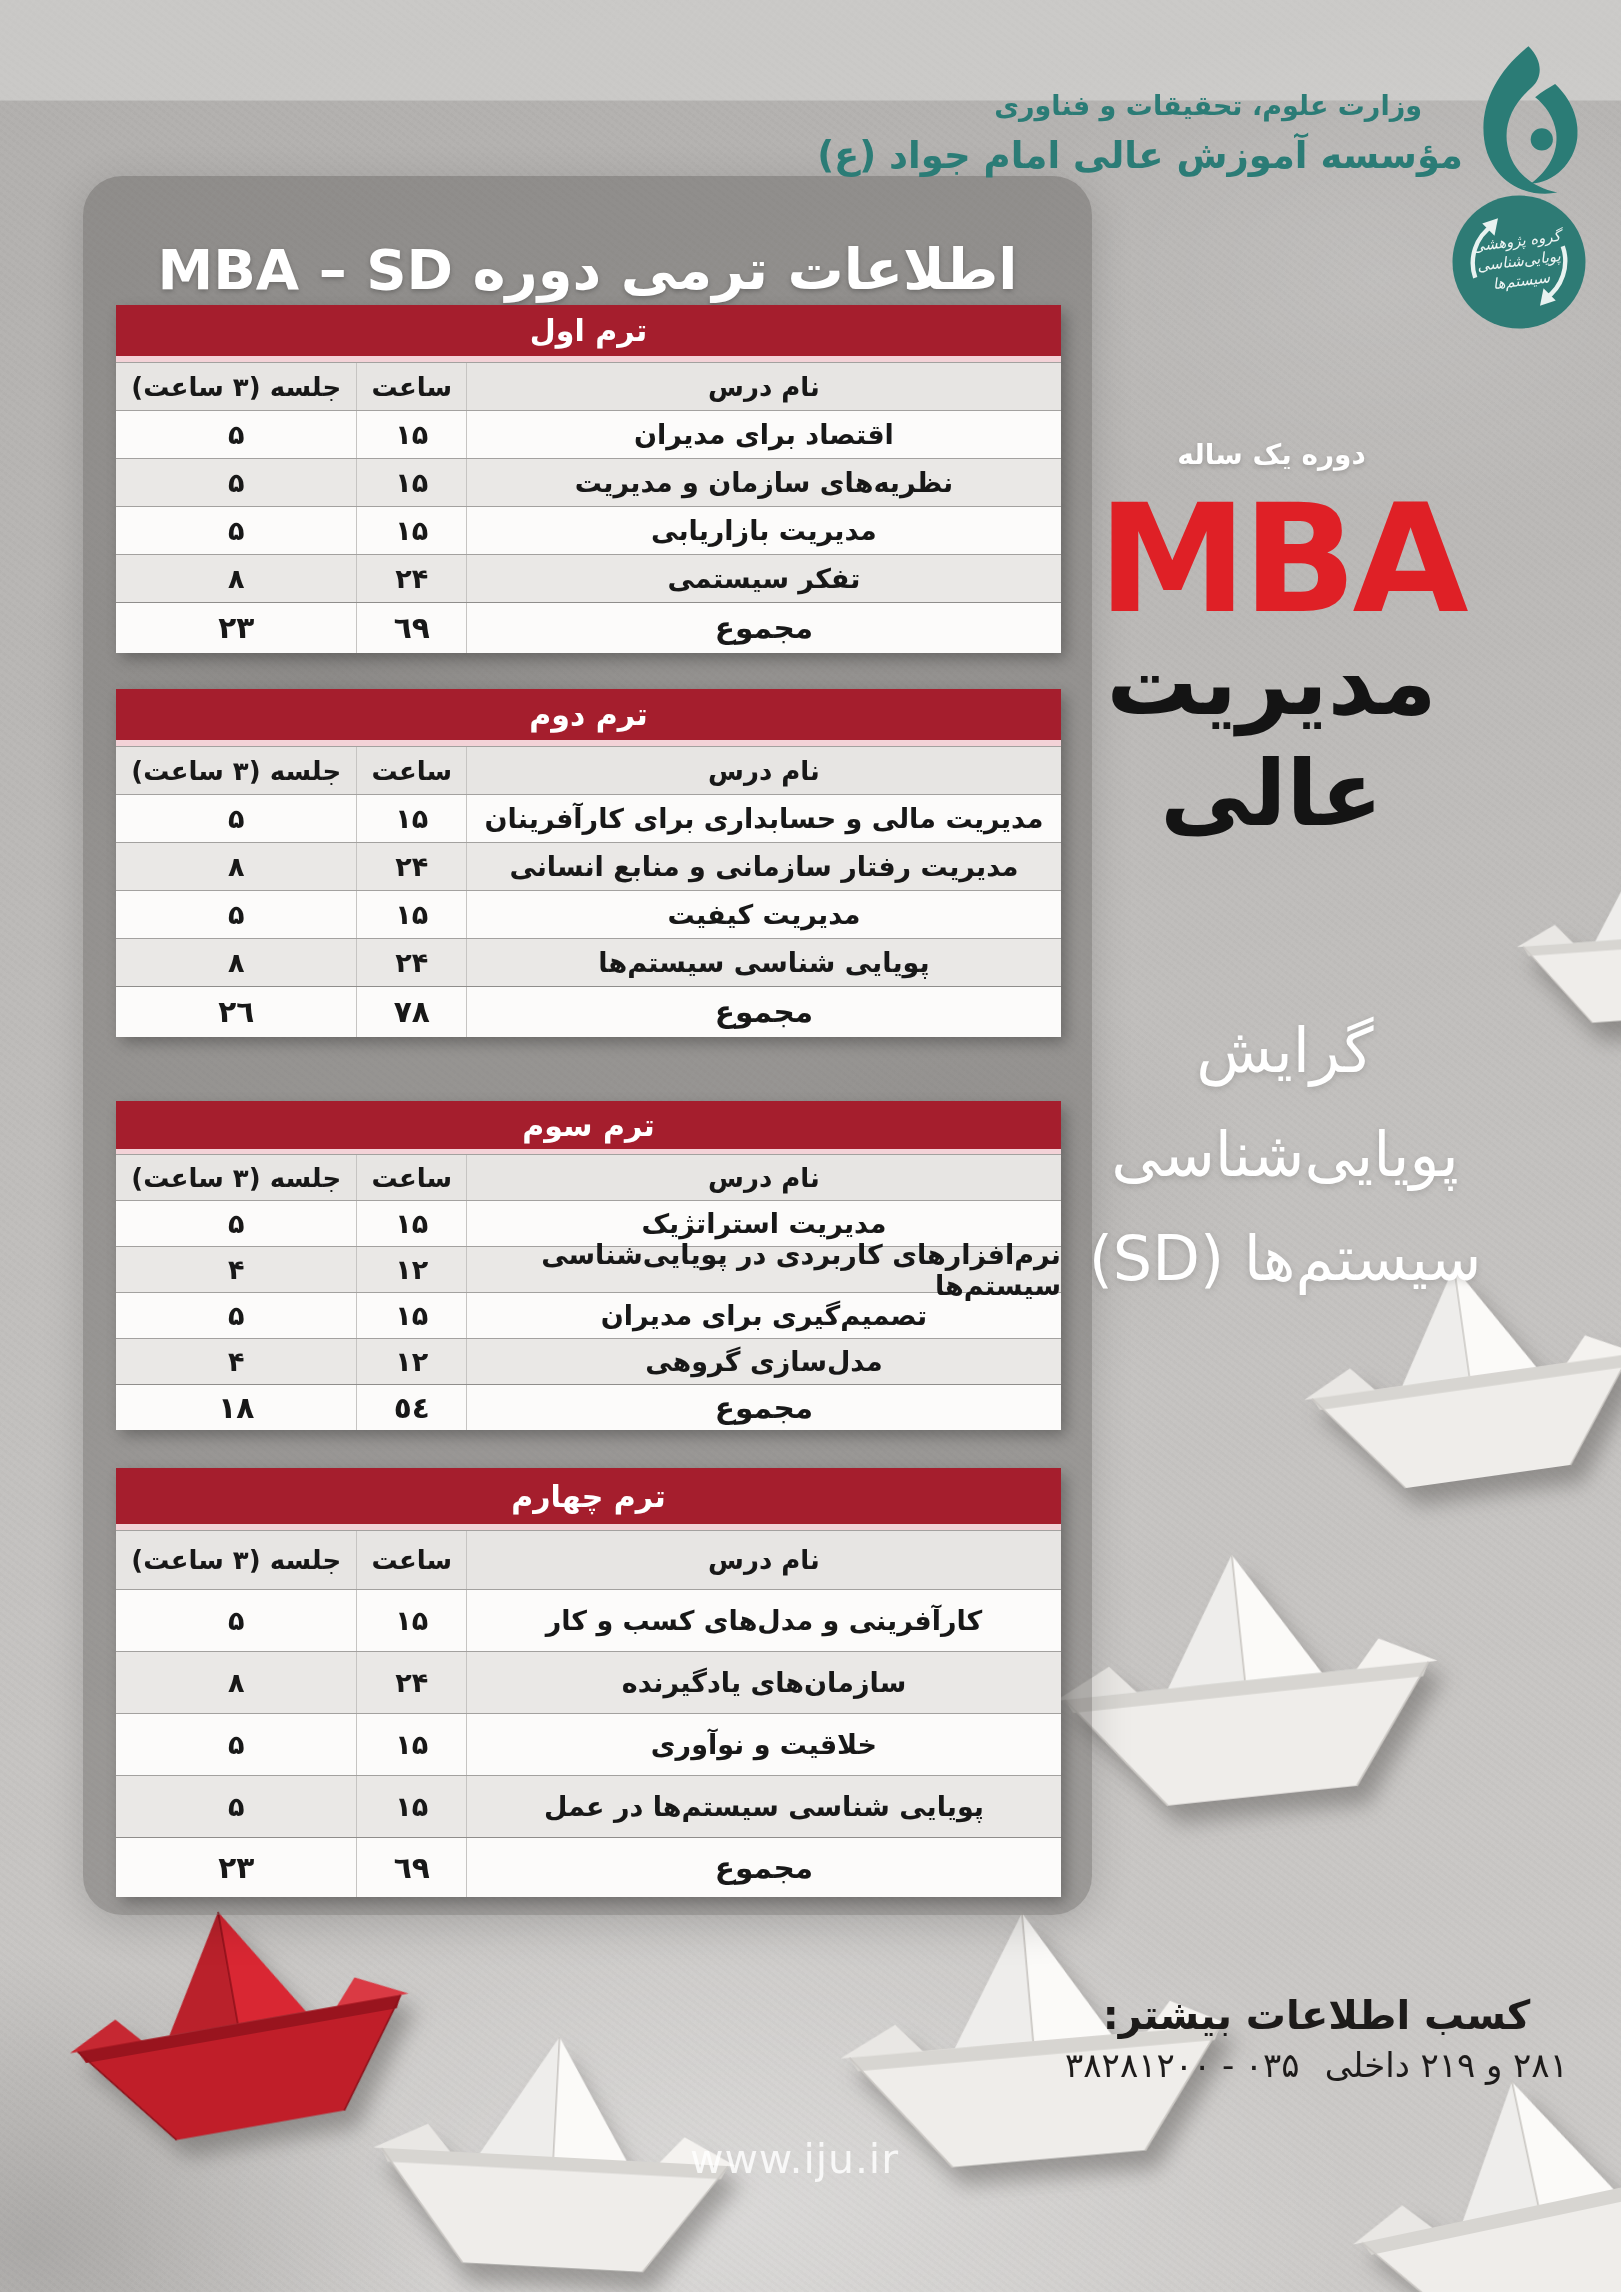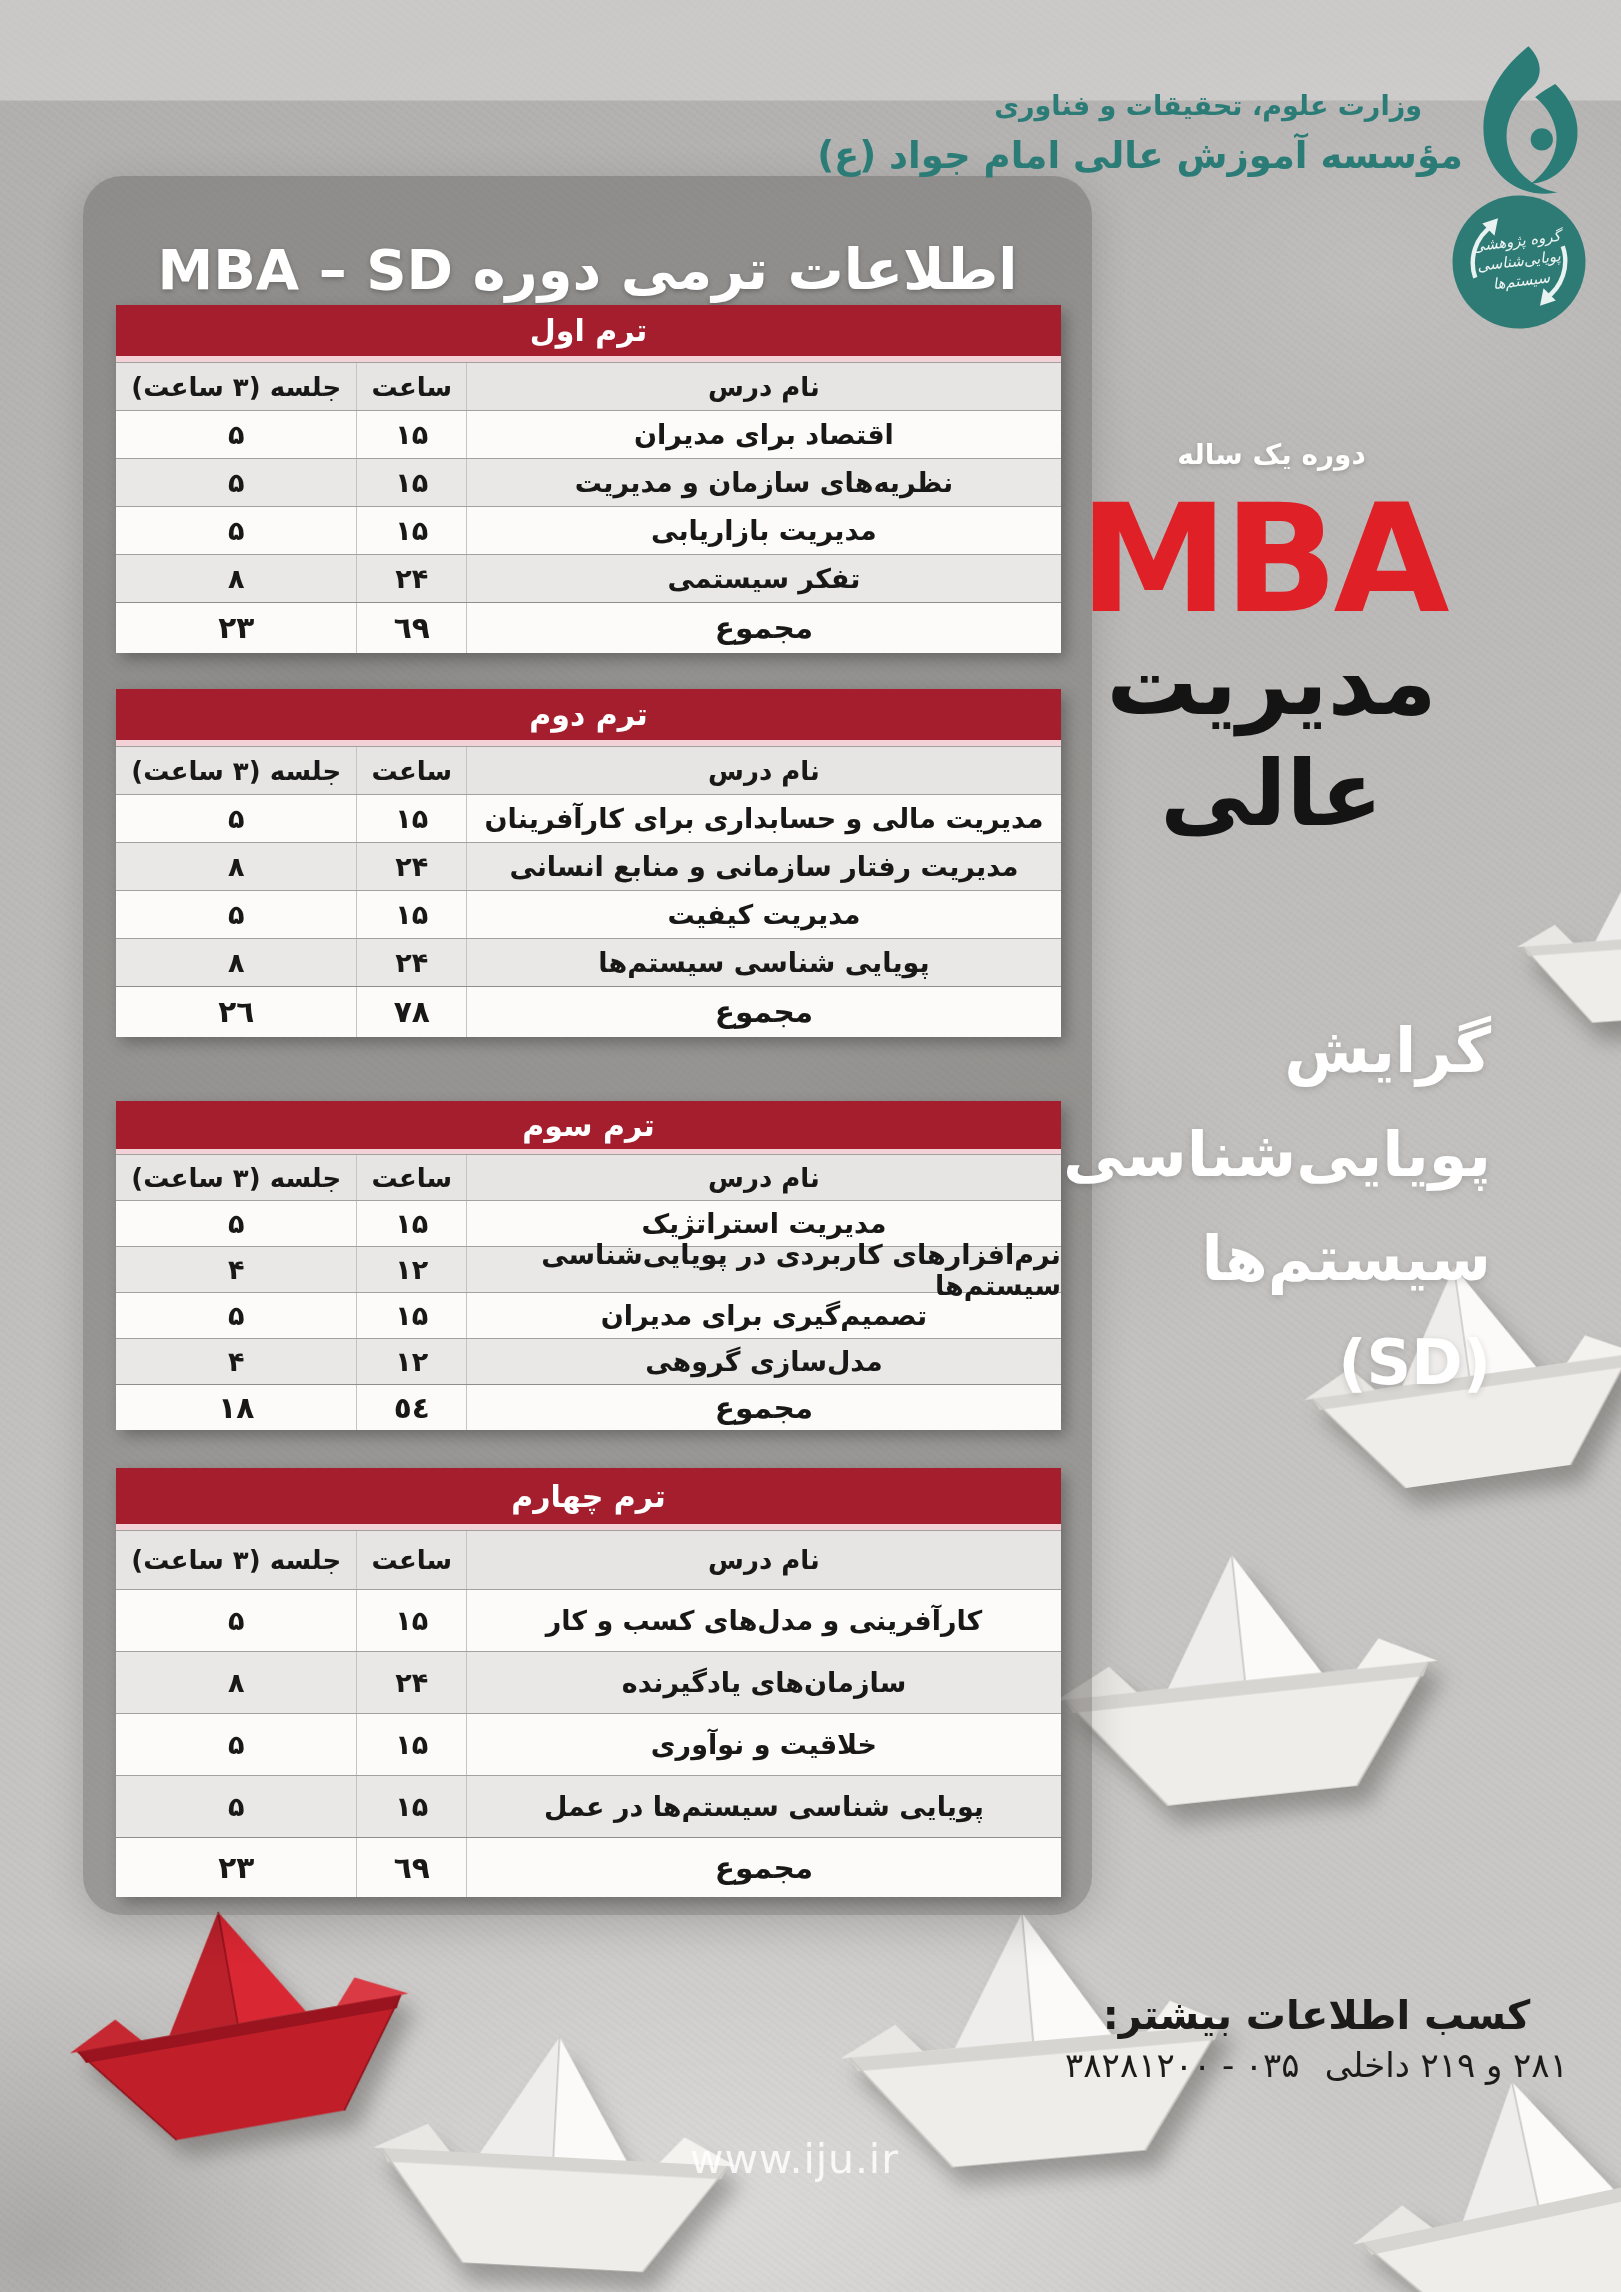"MBA" .mba { text-align: left -> right }
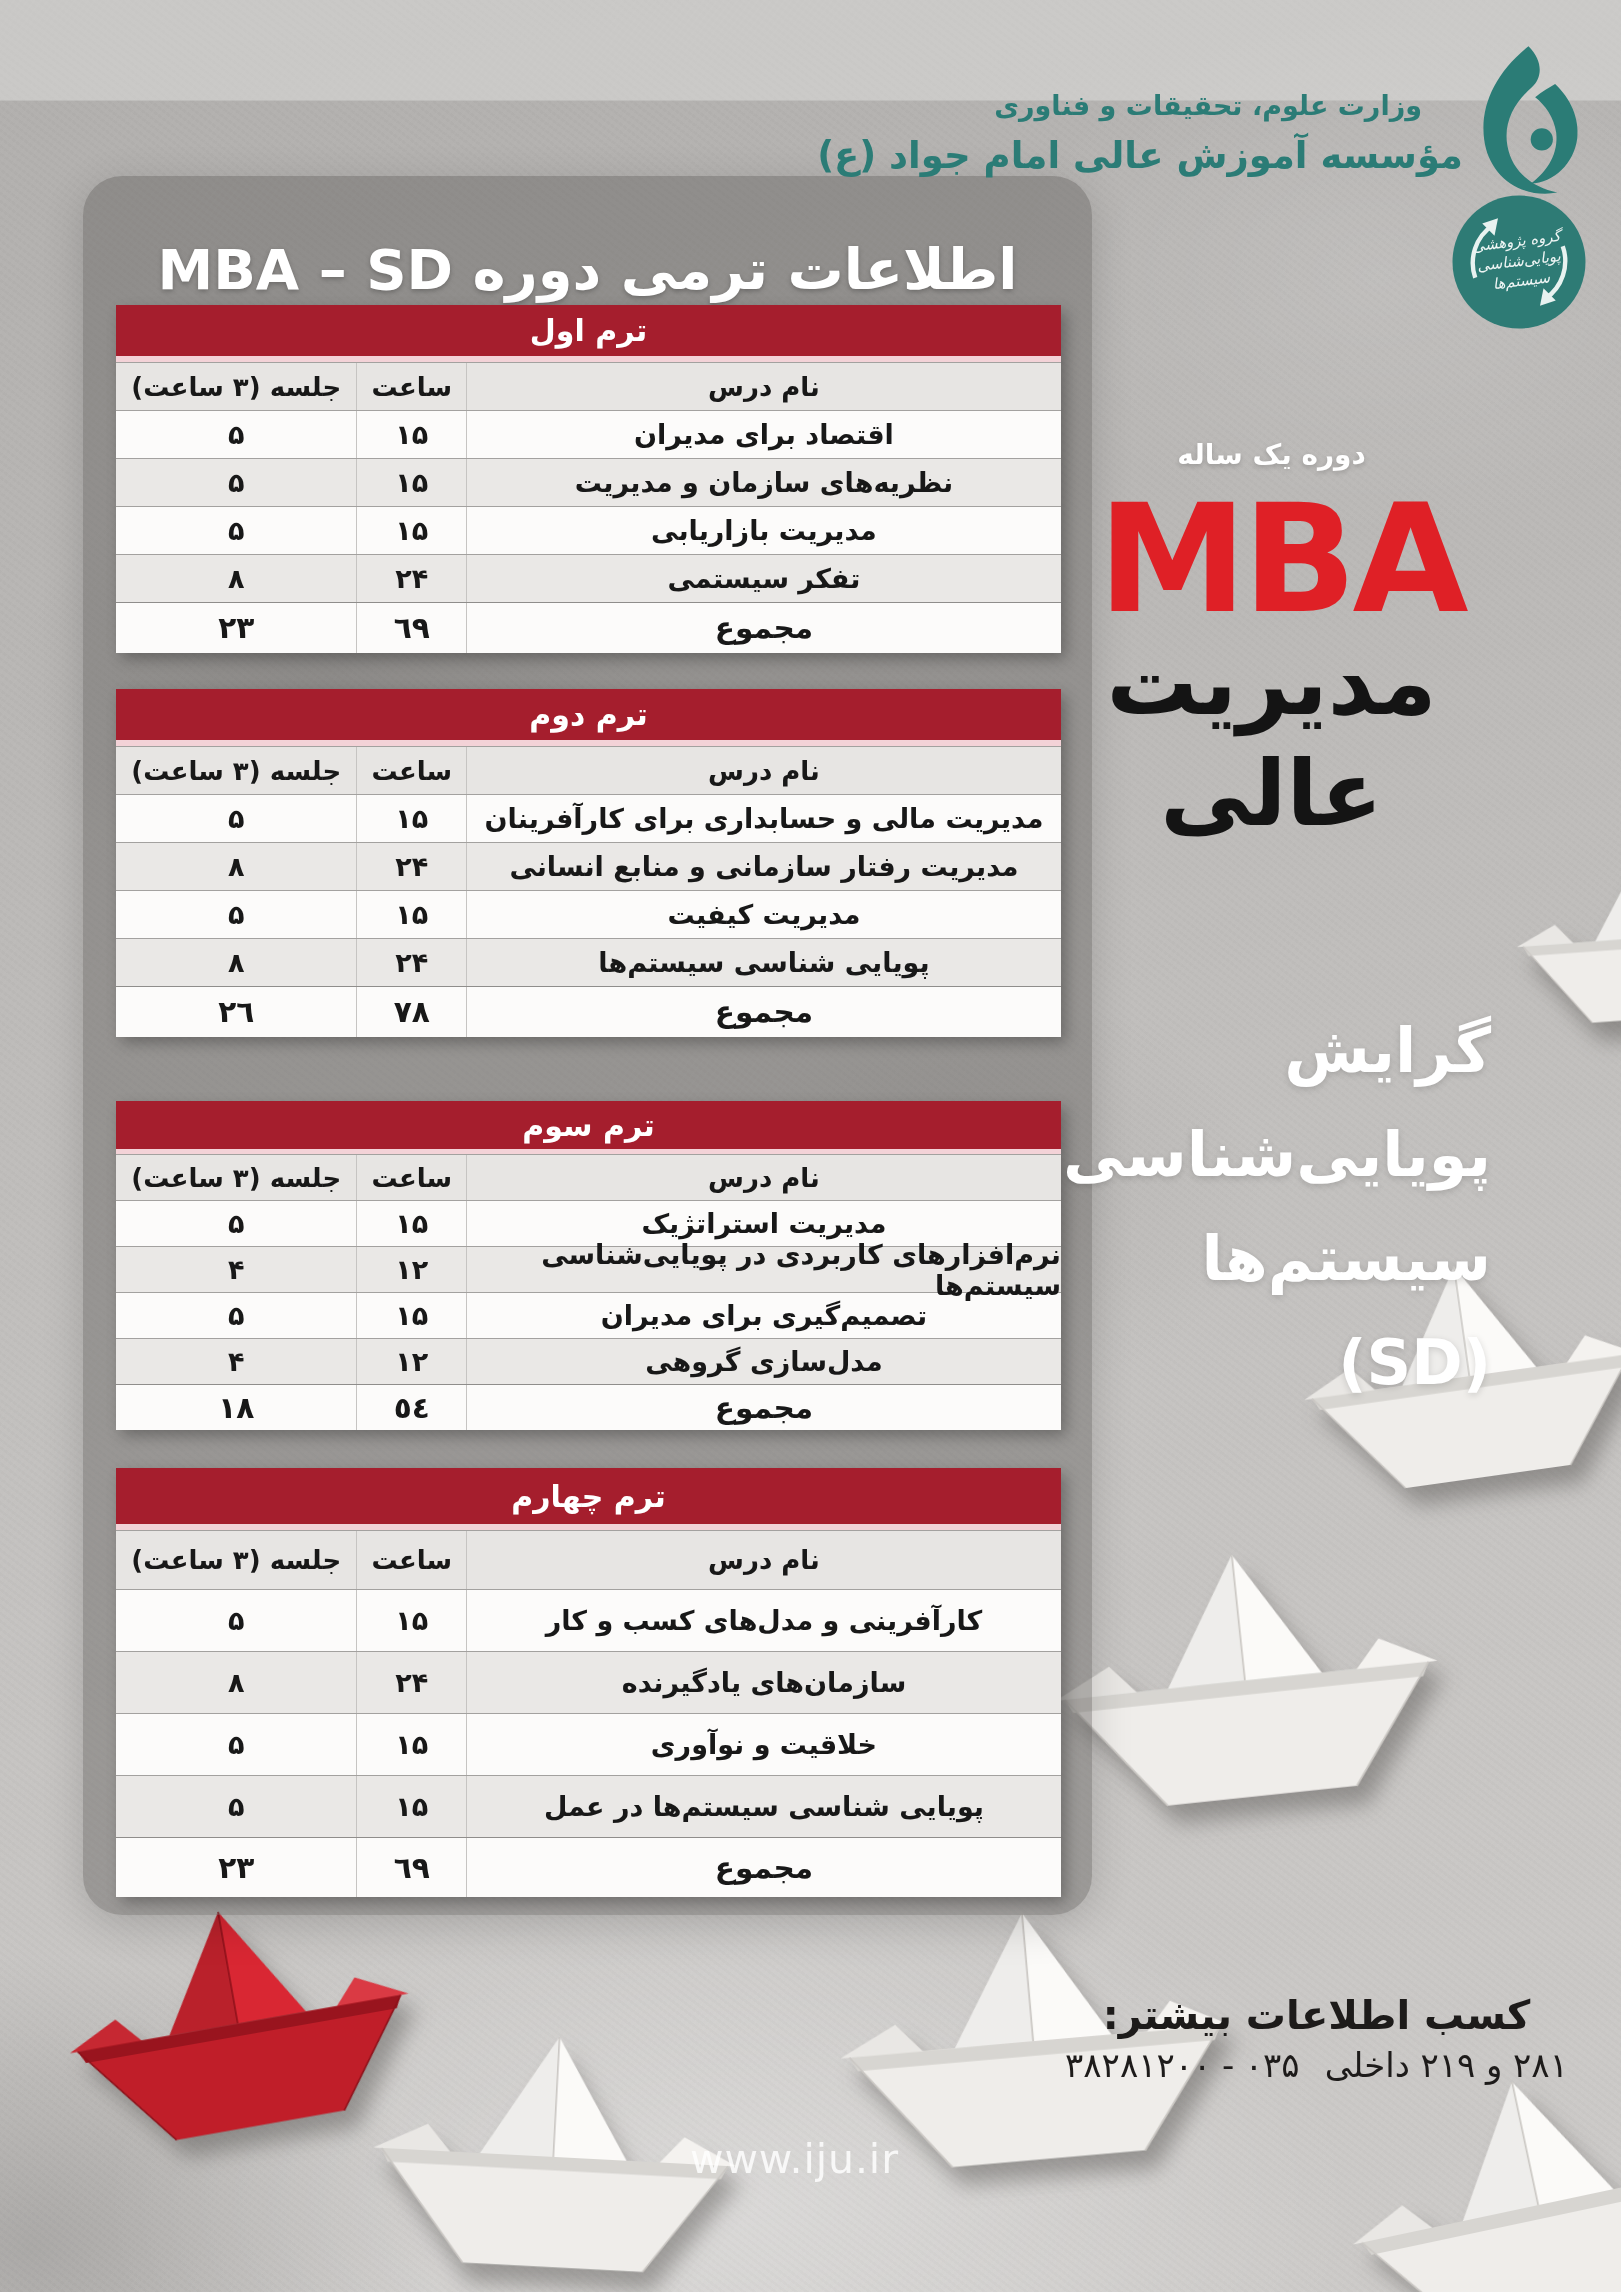"گرایش" .focus { font-weight: bold -> normal; text-align: right -> center }
